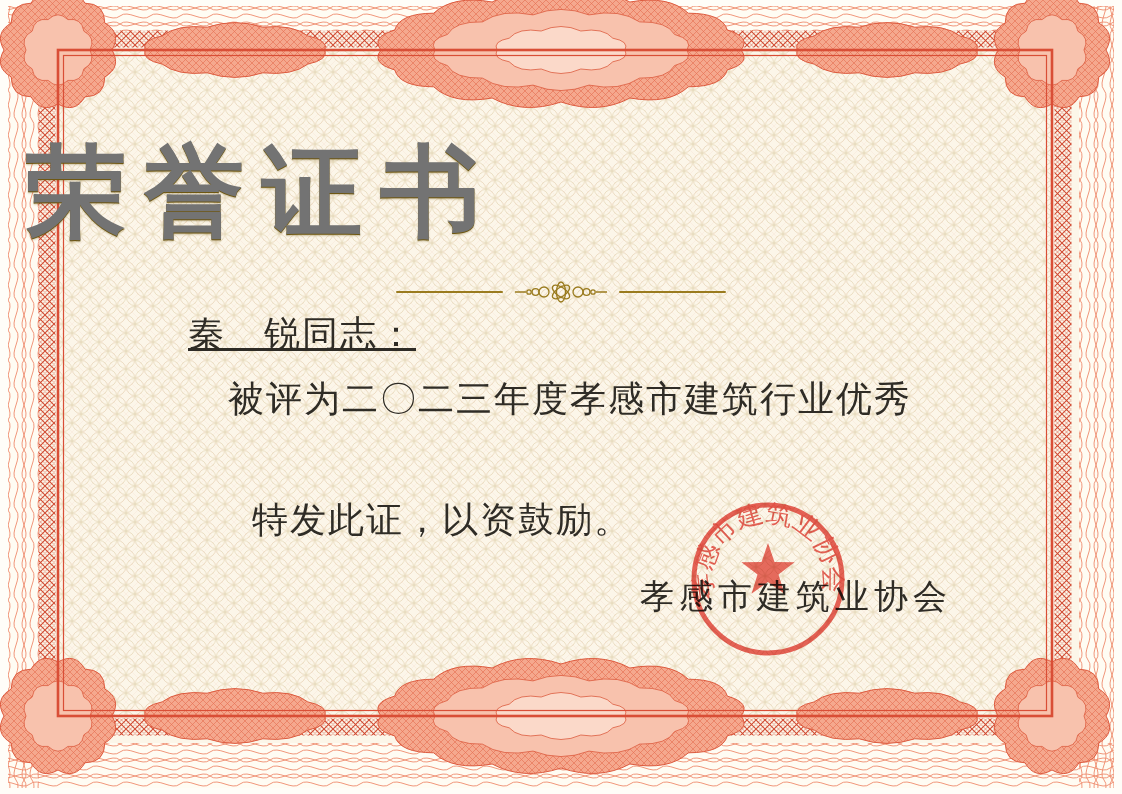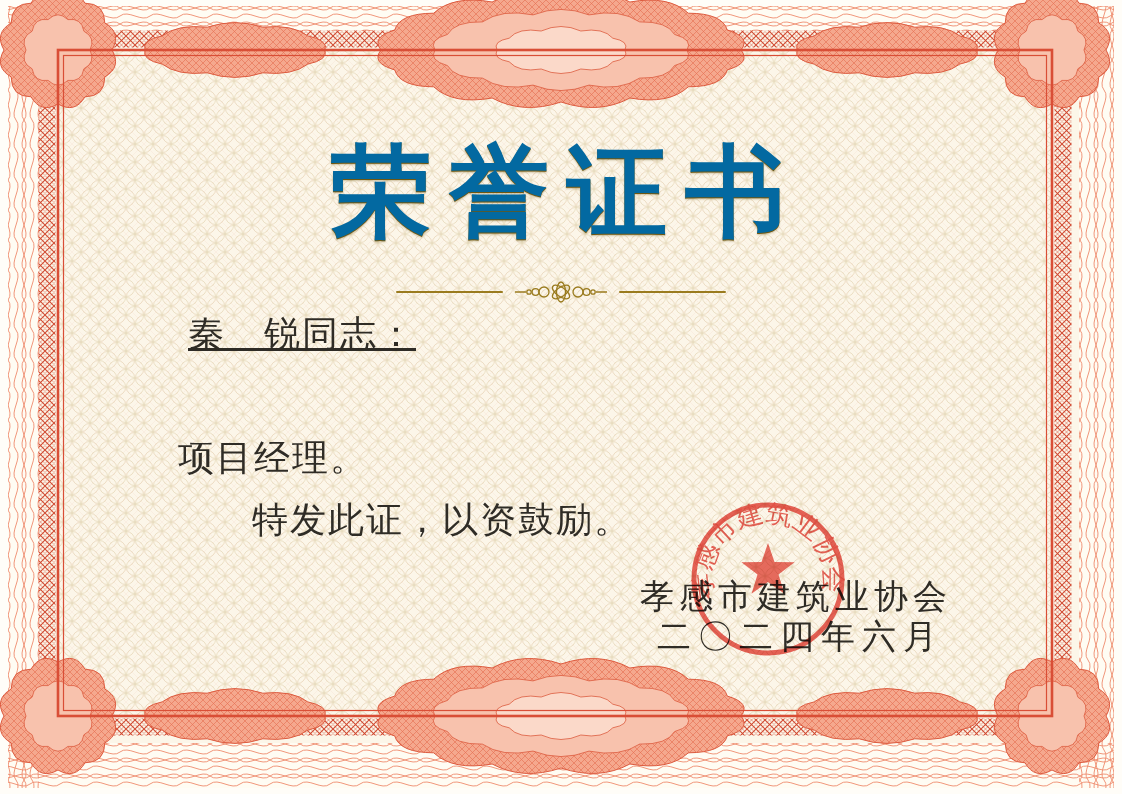"荣誉证书" .cert-title { color: #0369a1 -> #737373; padding-left: 12px -> 26px; text-align: center -> left }
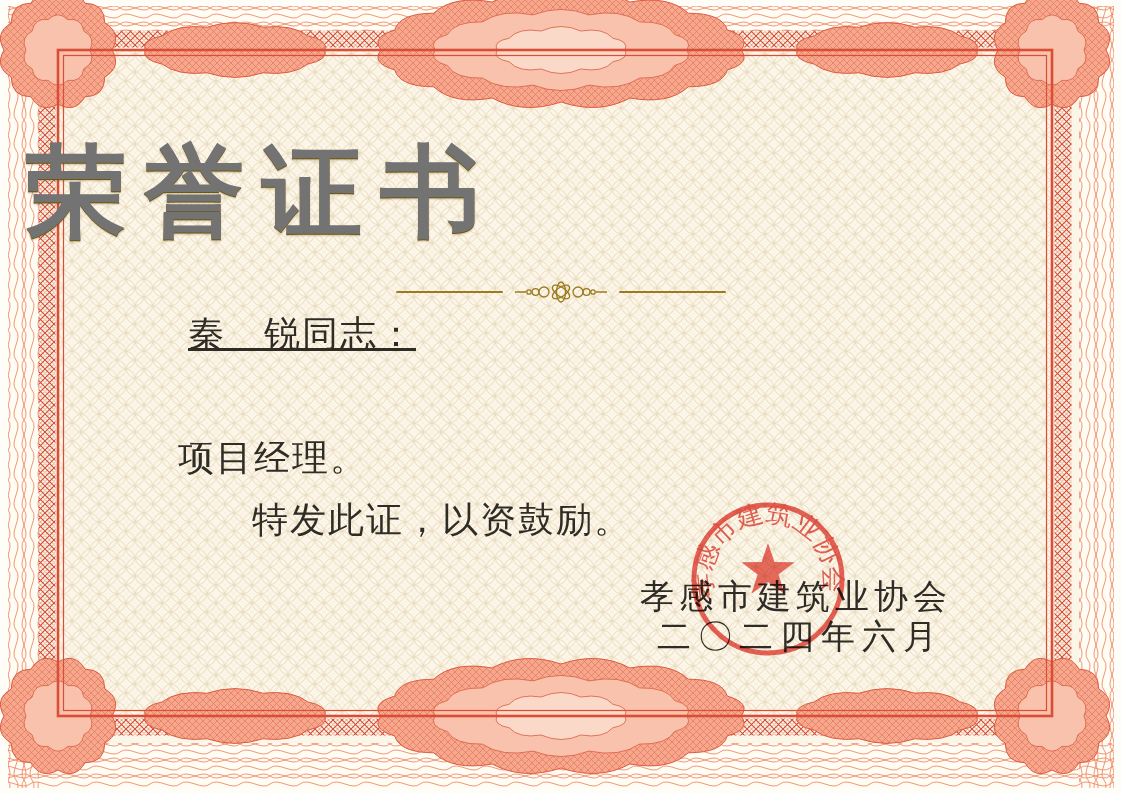"被评为二〇二三年度孝感市建筑行业优秀" div.body-line { html: none -> <div>被评为二〇二三年度孝感市建筑行业优秀</div> }
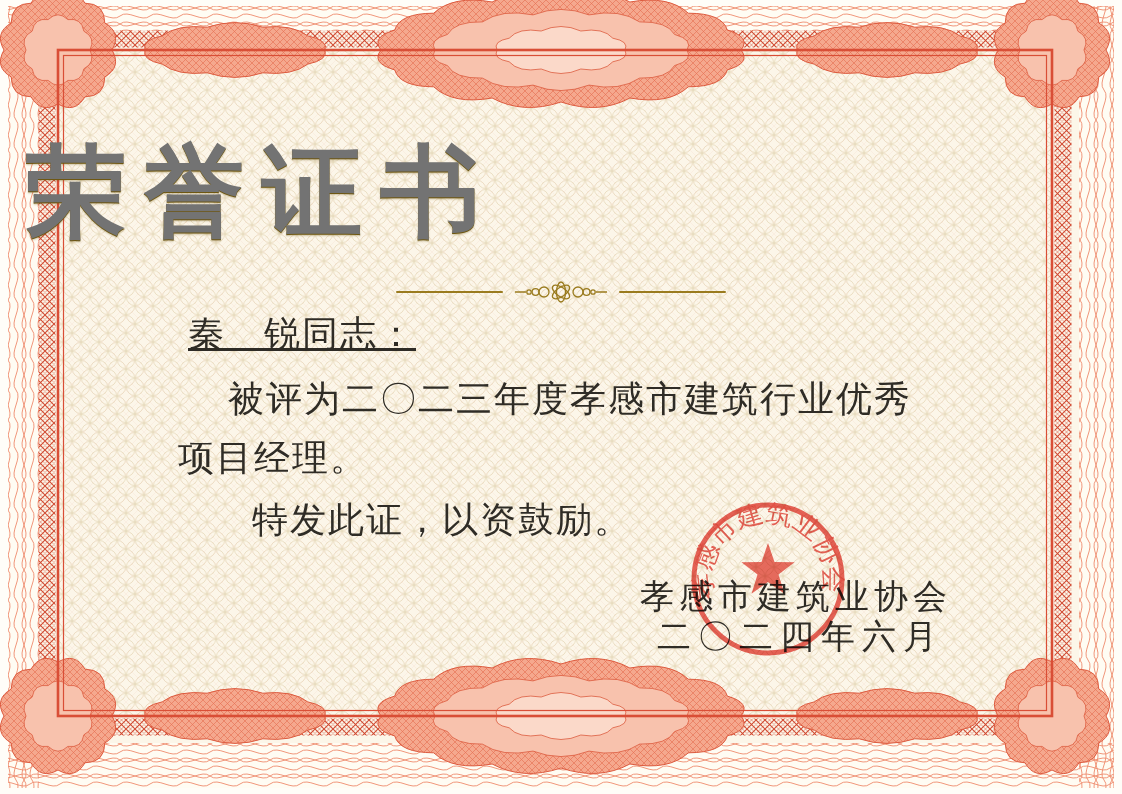"项目经理。" div.body-line { html: <div>项目经理。</div> -> none }
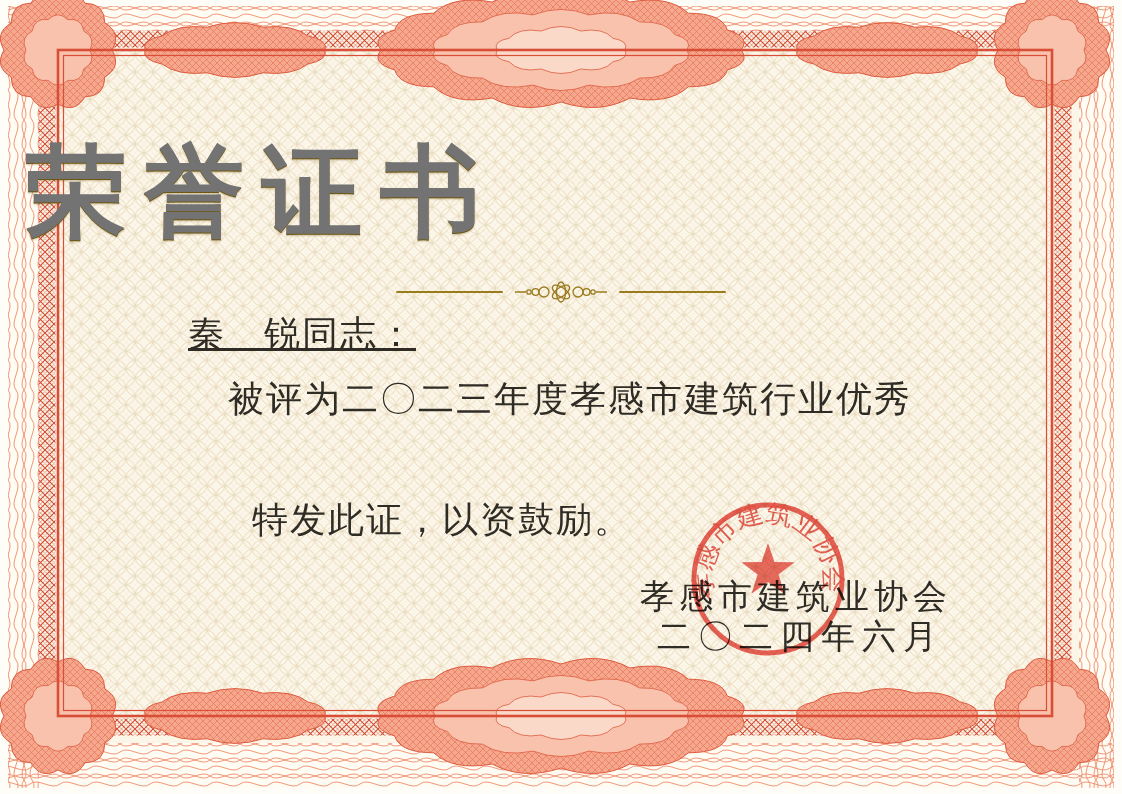"二〇二四年六月" div.body-line { html: <div>二〇二四年六月</div> -> none }
